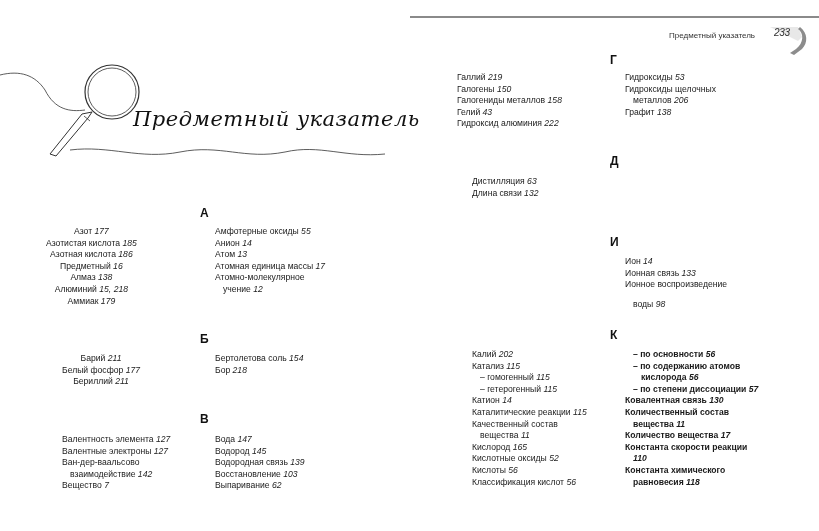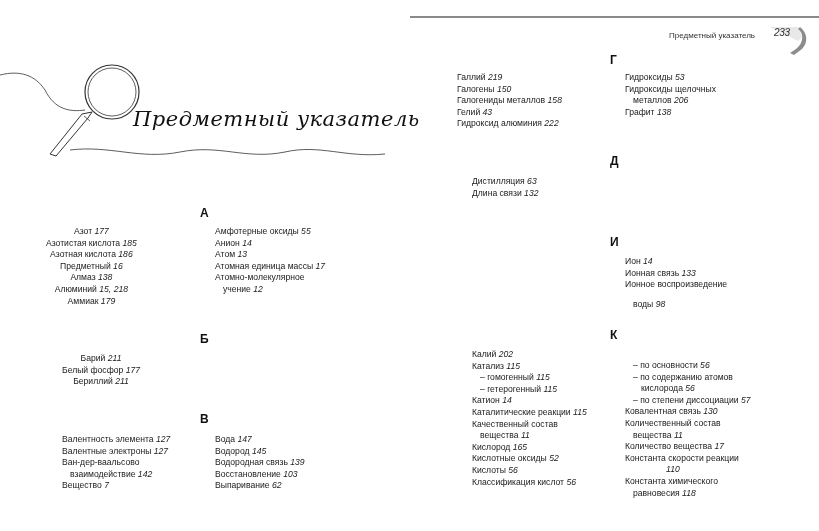"Бертолетова соль 154" div.col { html: none -> <div> <span><span>Бертолетова соль </span><span>154</span></span> <span><span>Бор </span><span>218</span></span> </div> }
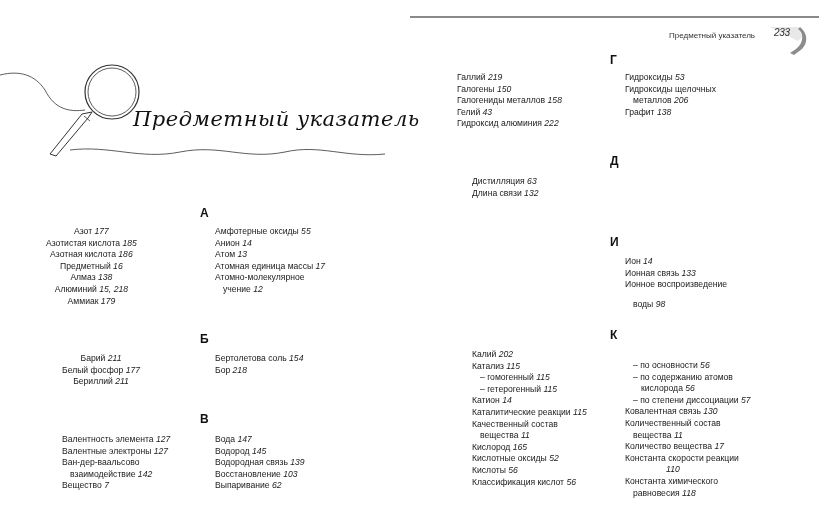"– по основности 56" div.col { font-weight: none -> bold; top: 360px -> 349px }
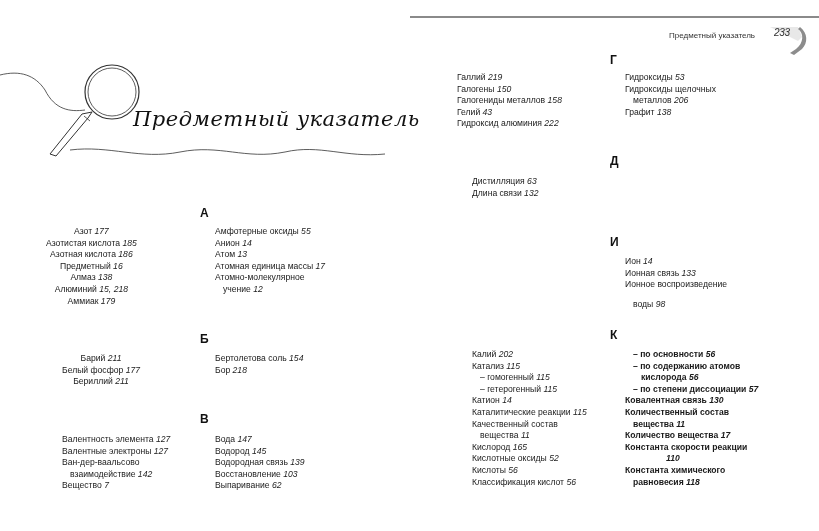"110" span.entry { margin-left: 33px -> none }
